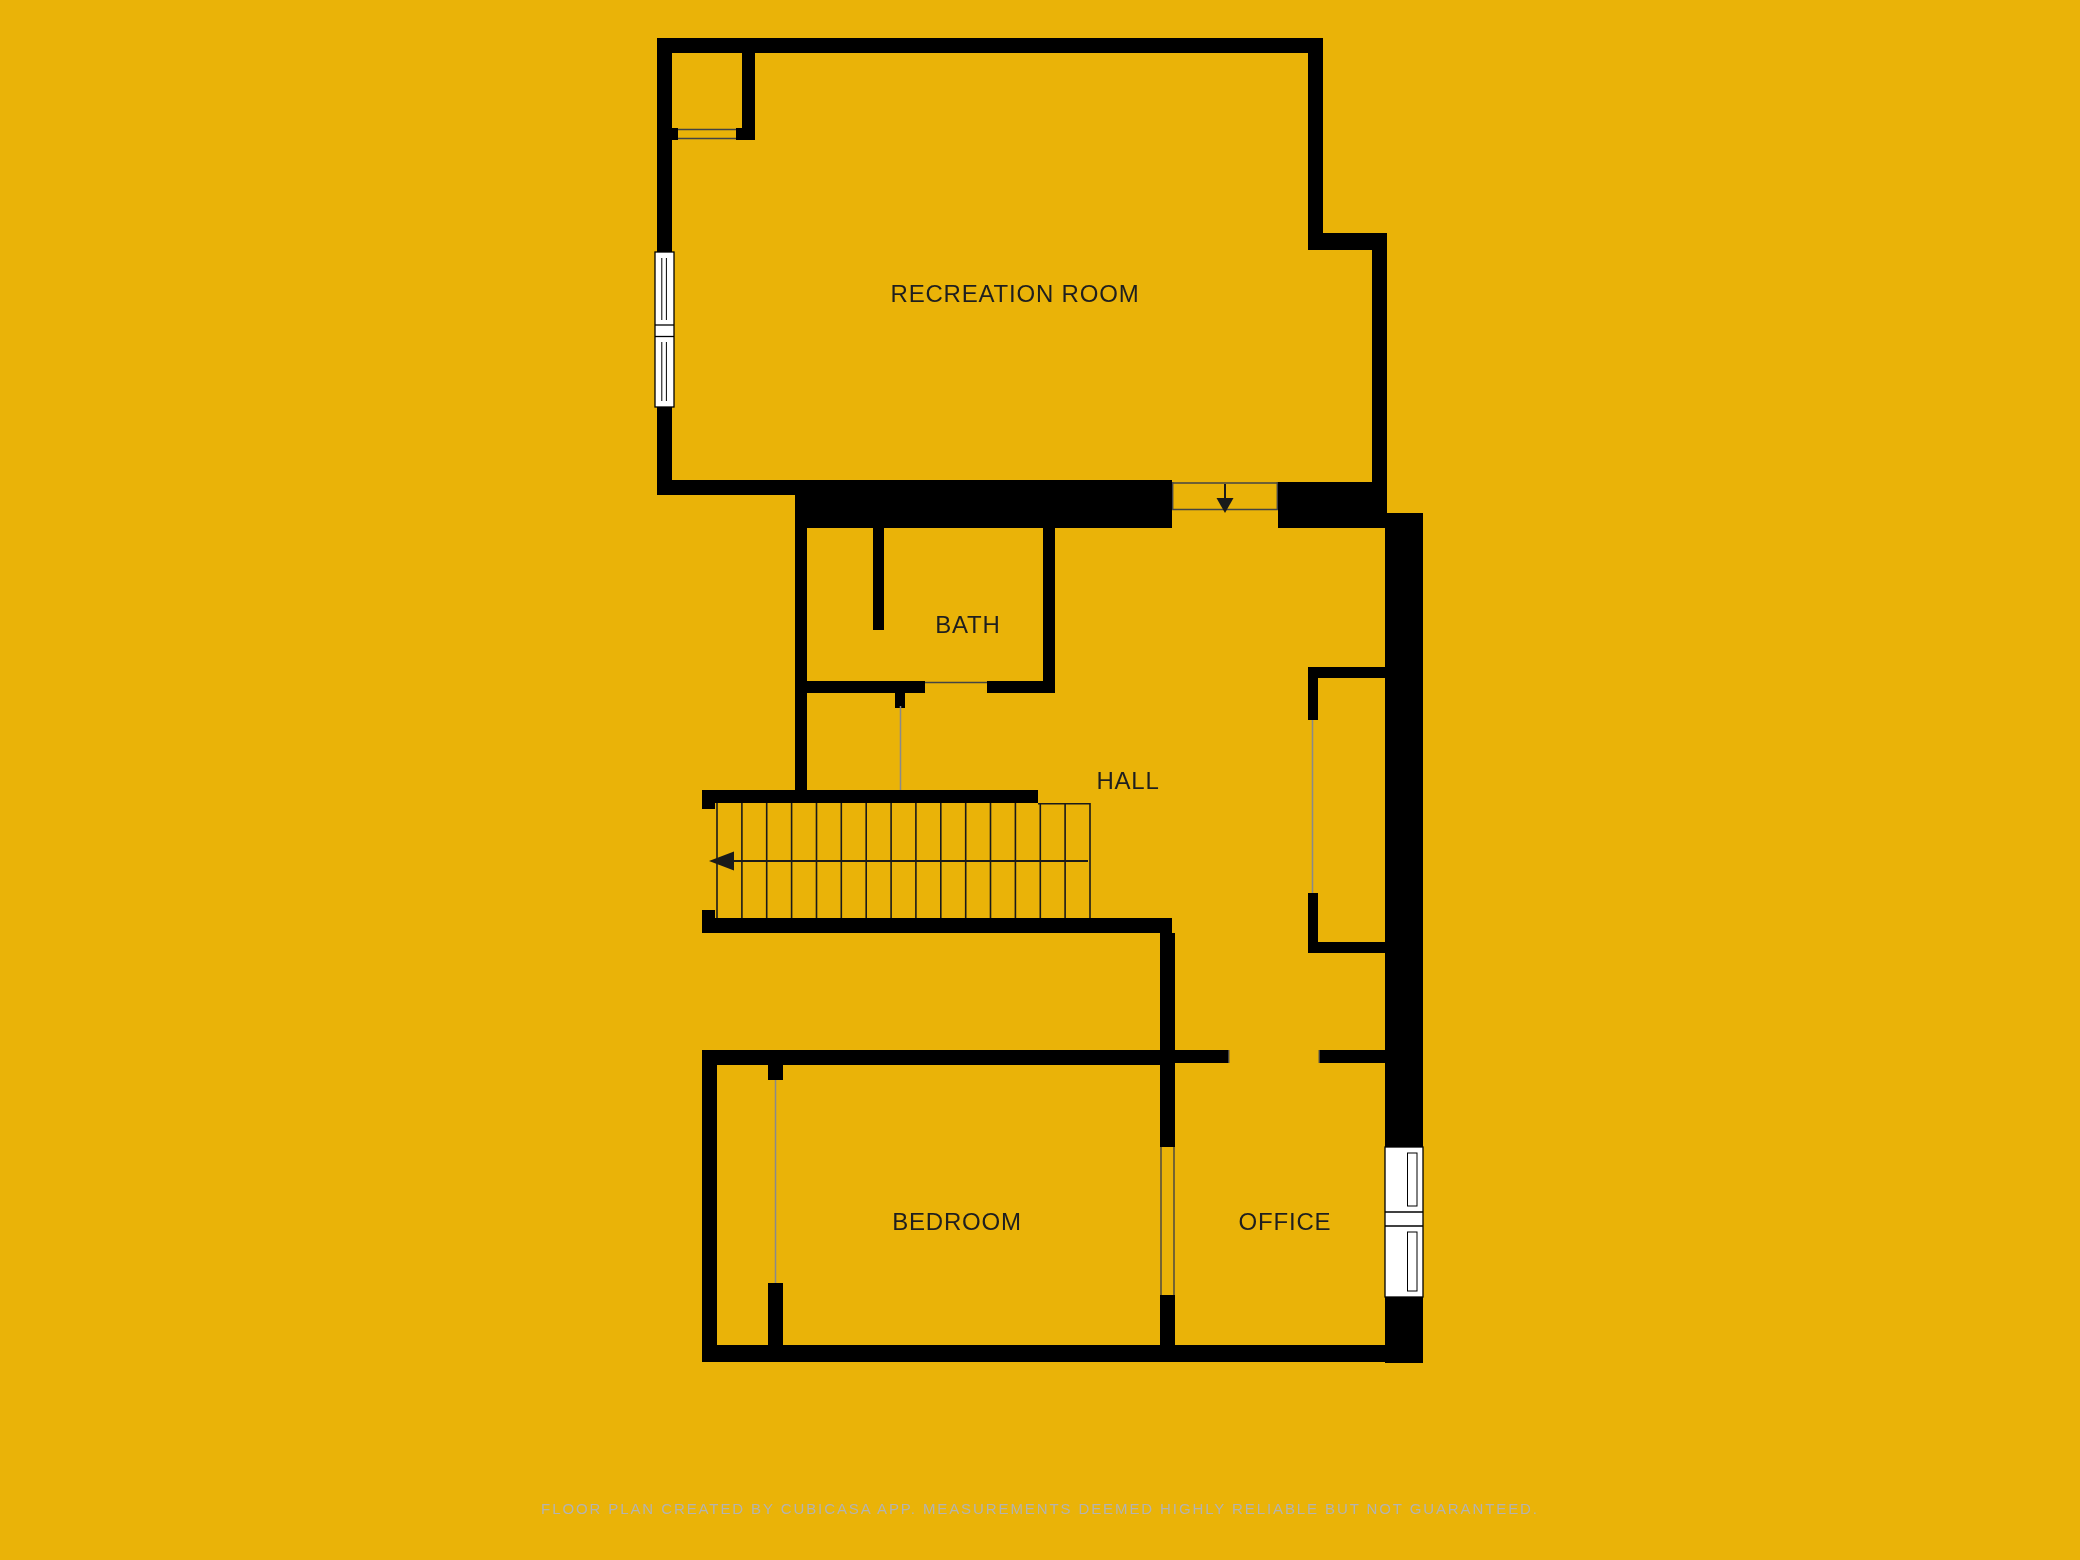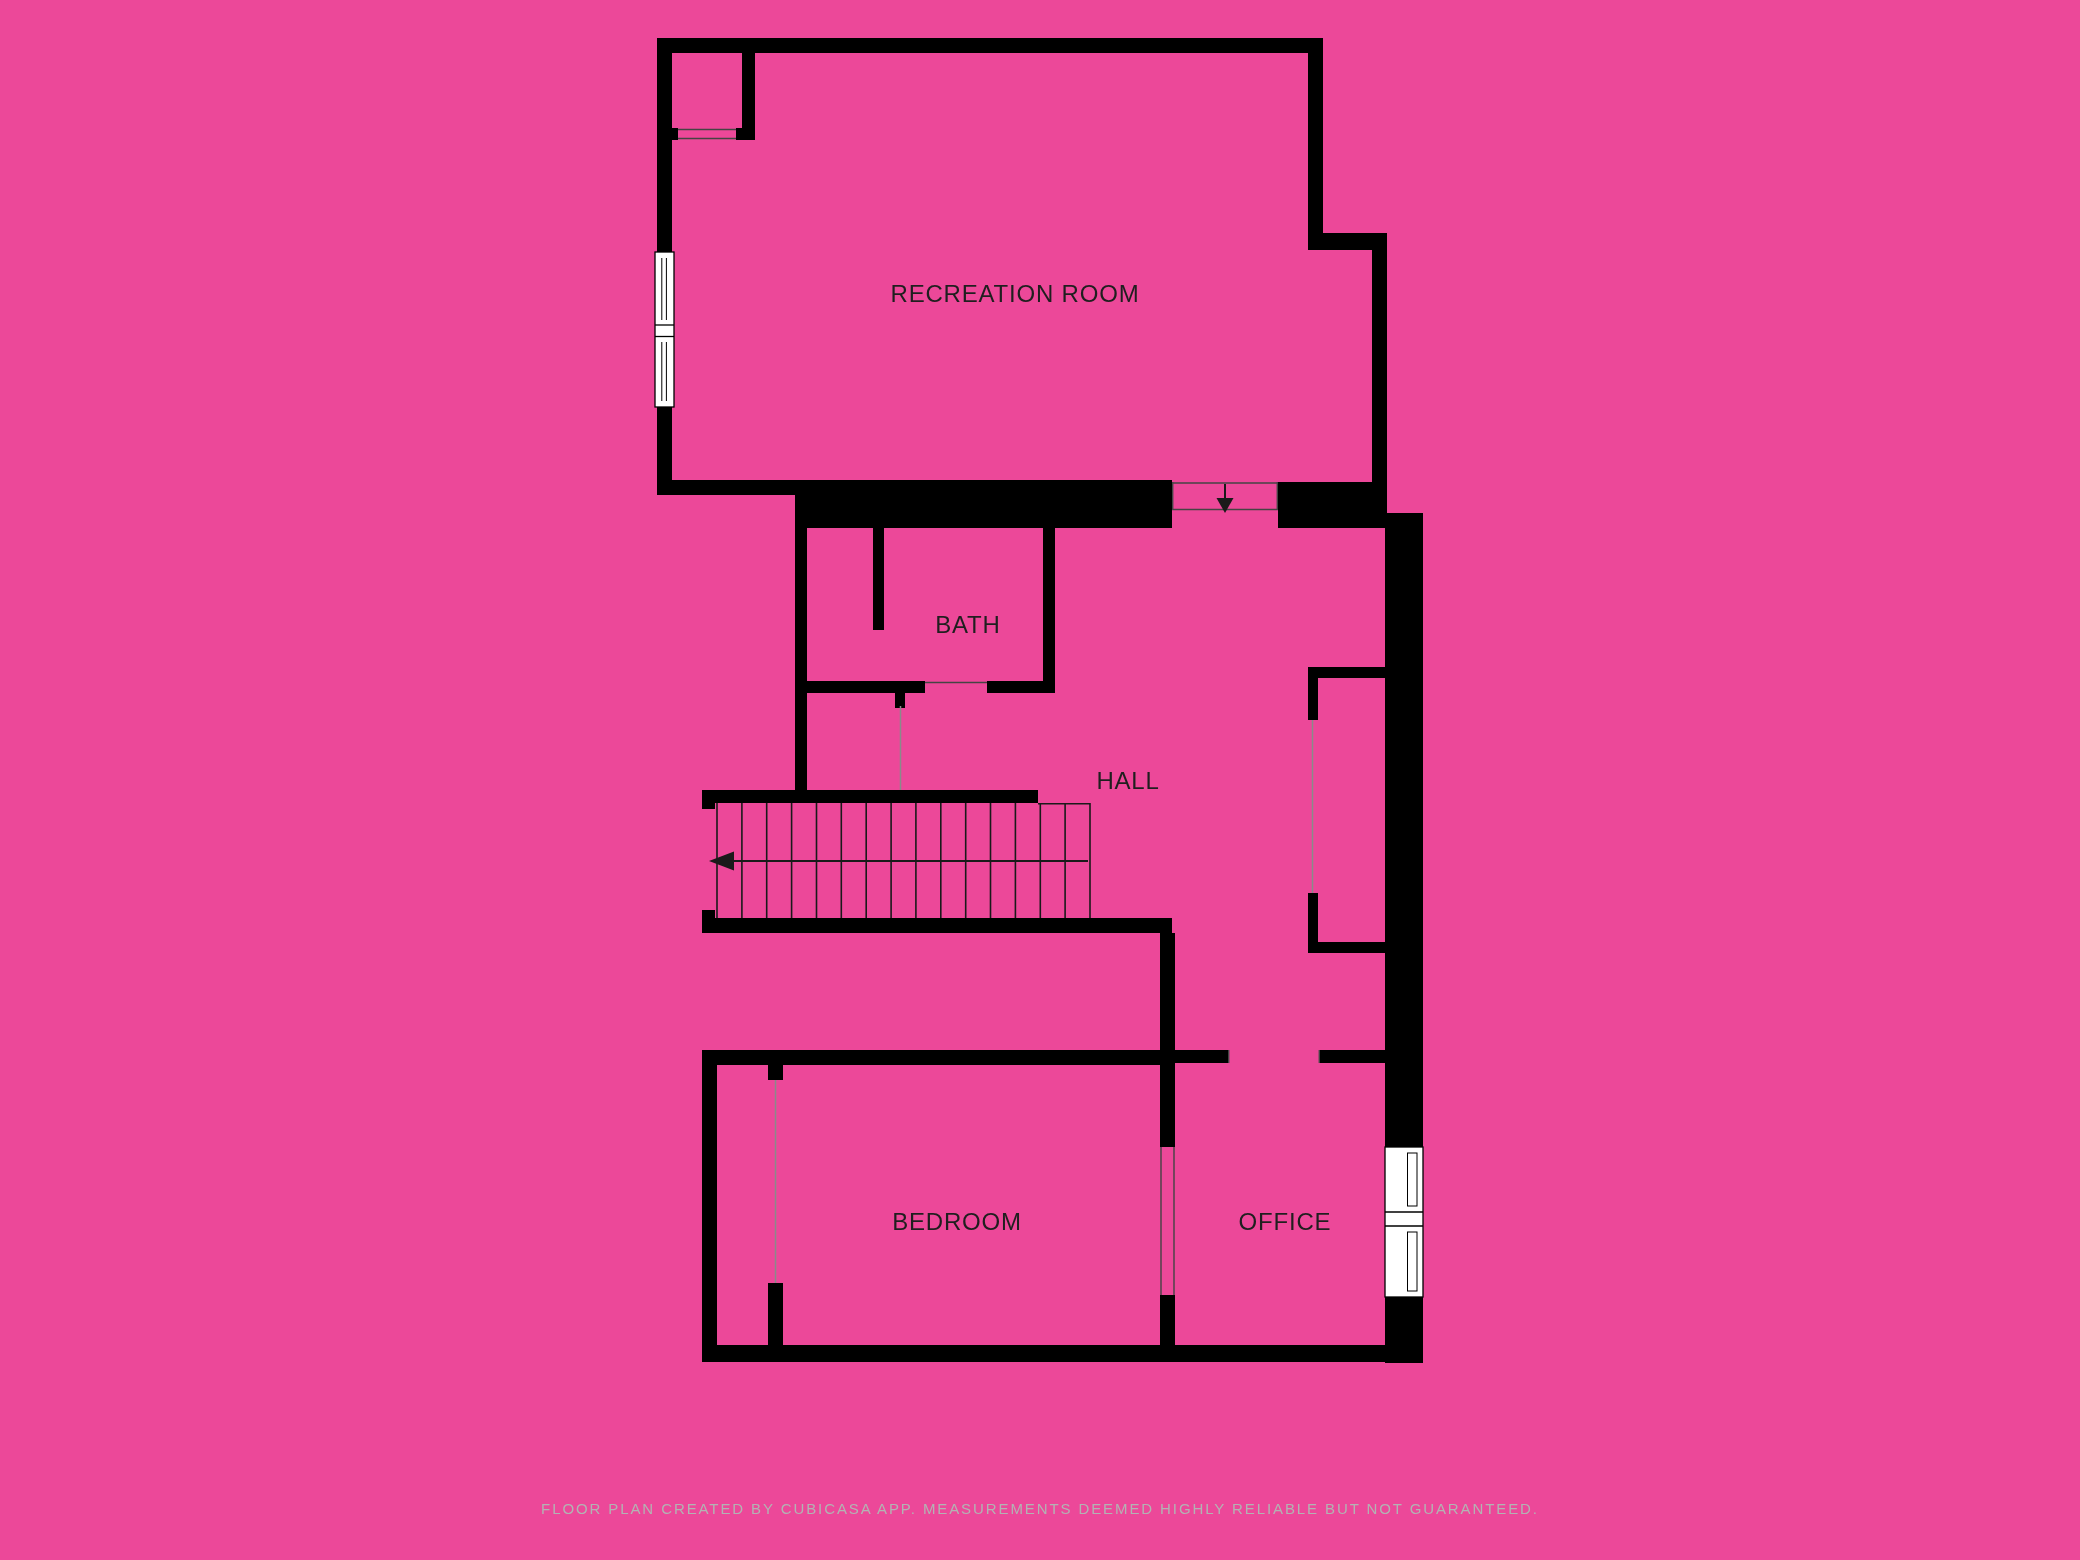"RECREATION ROOM" .canvas { background: #ec4899 -> #eab308 }
